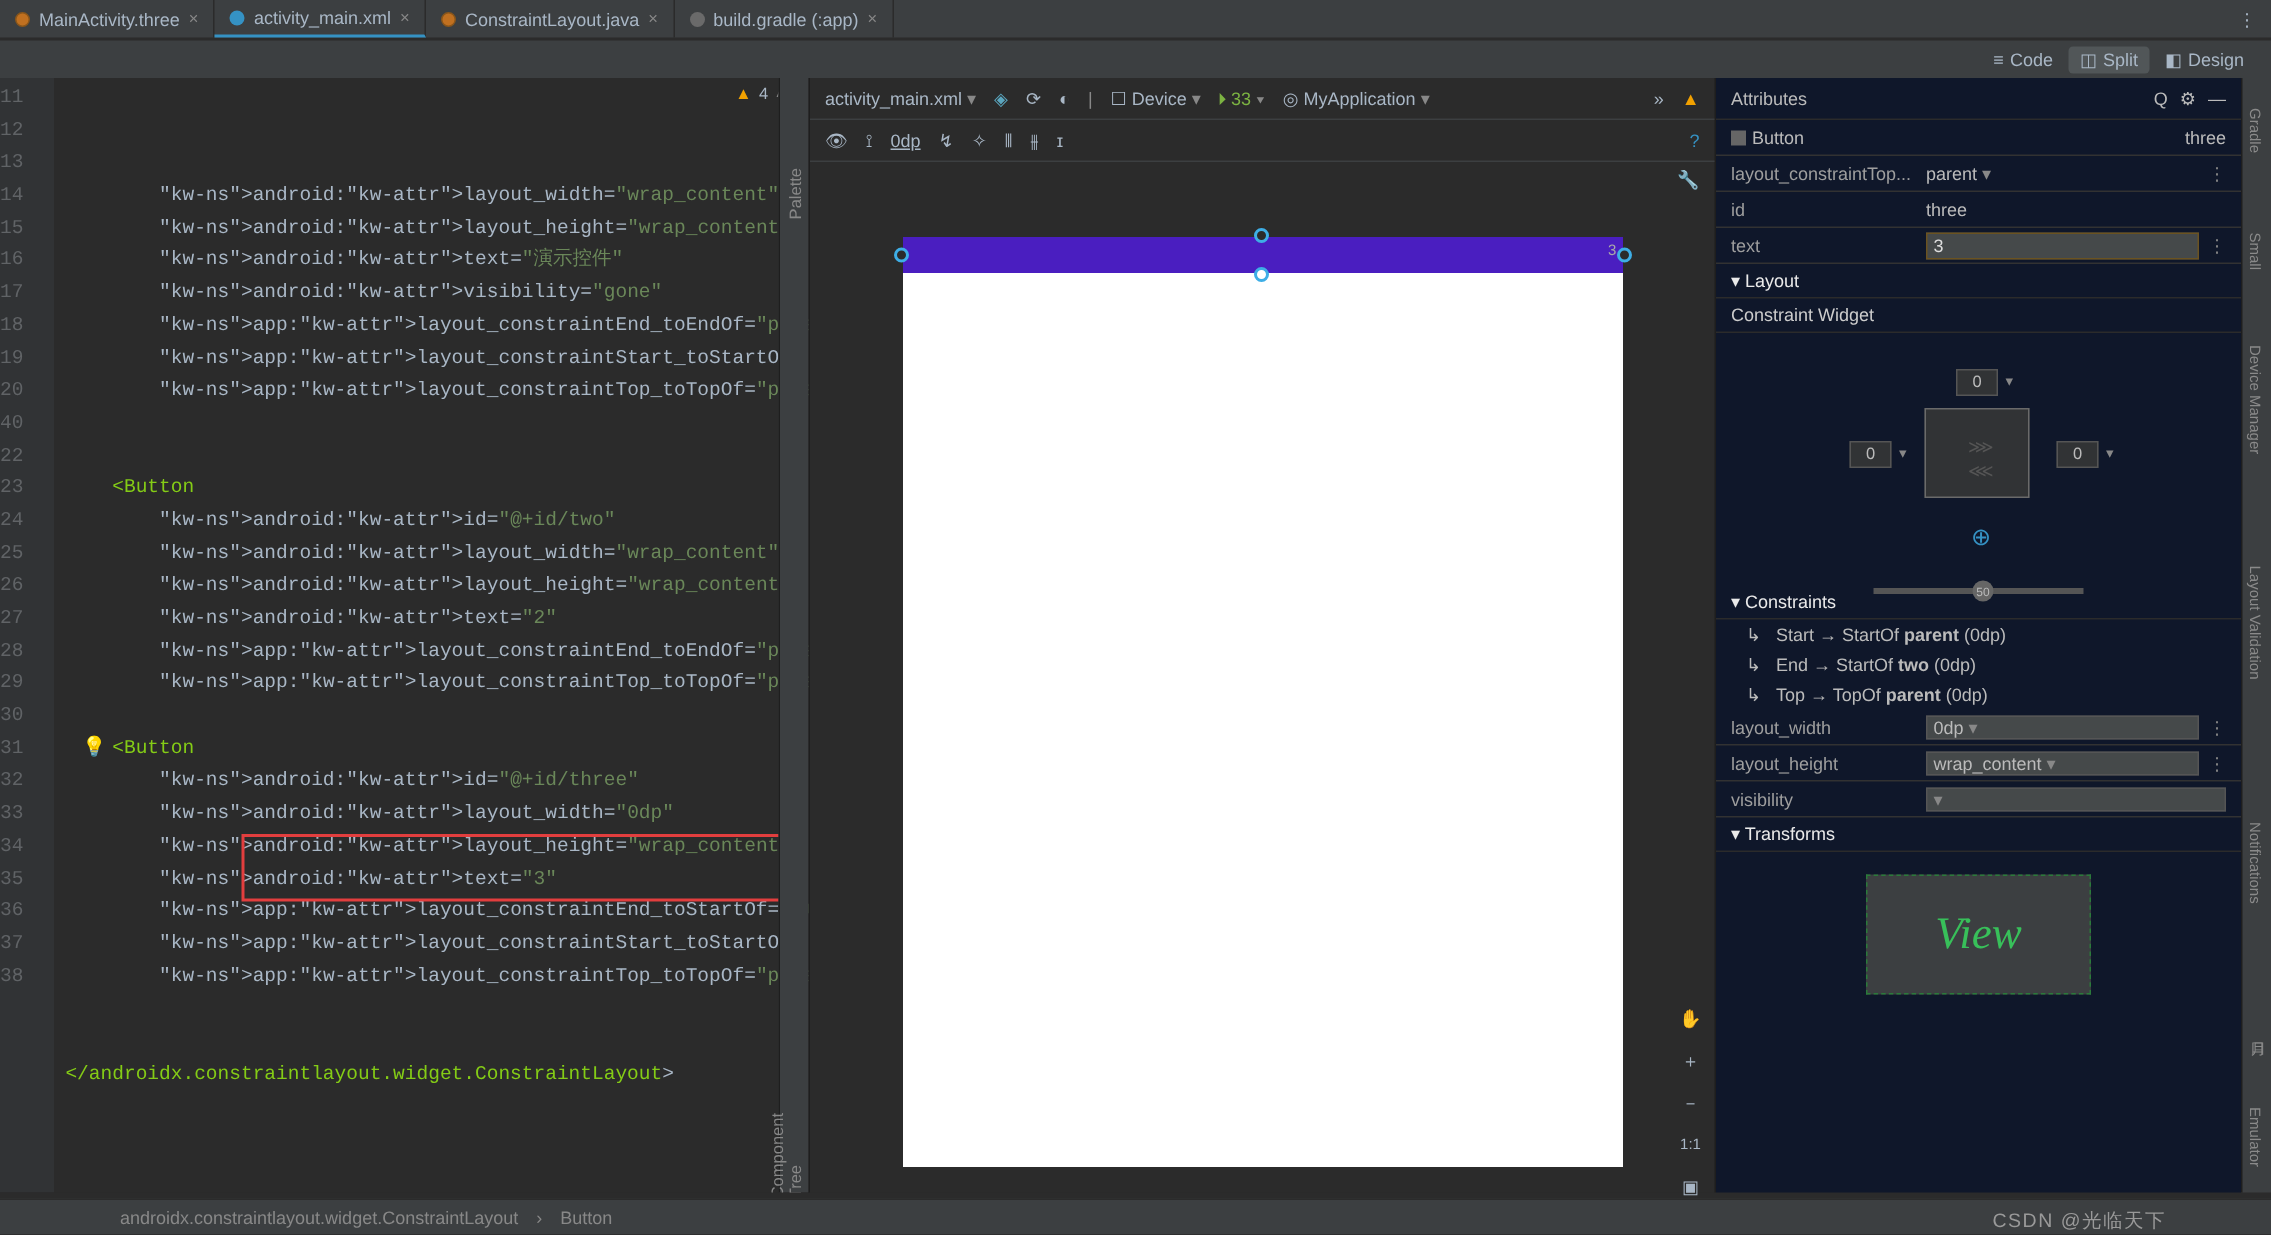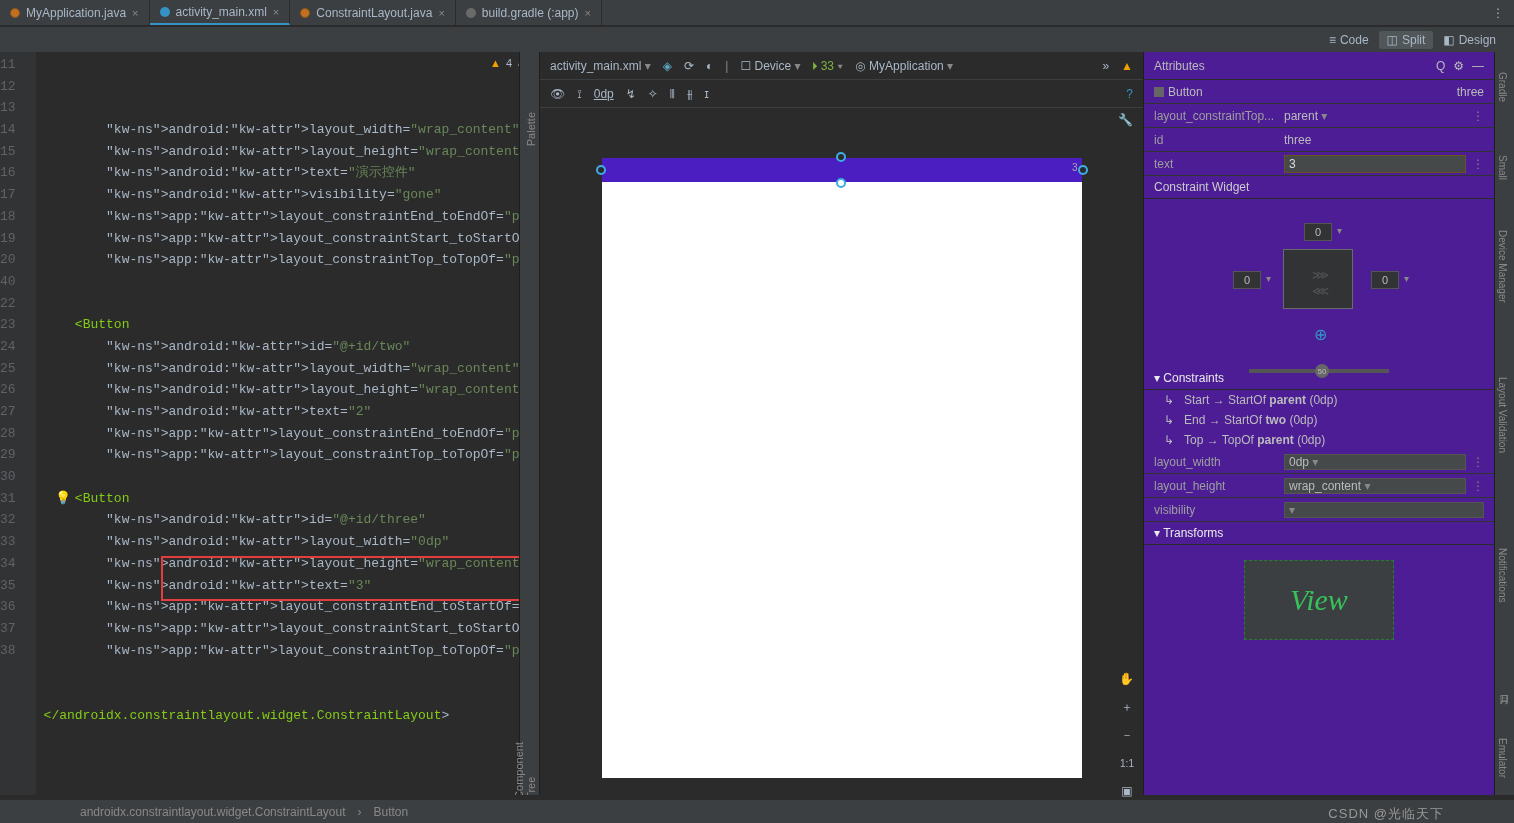"MyApplication.java" span { text: MyApplication.java -> MainActivity.three }
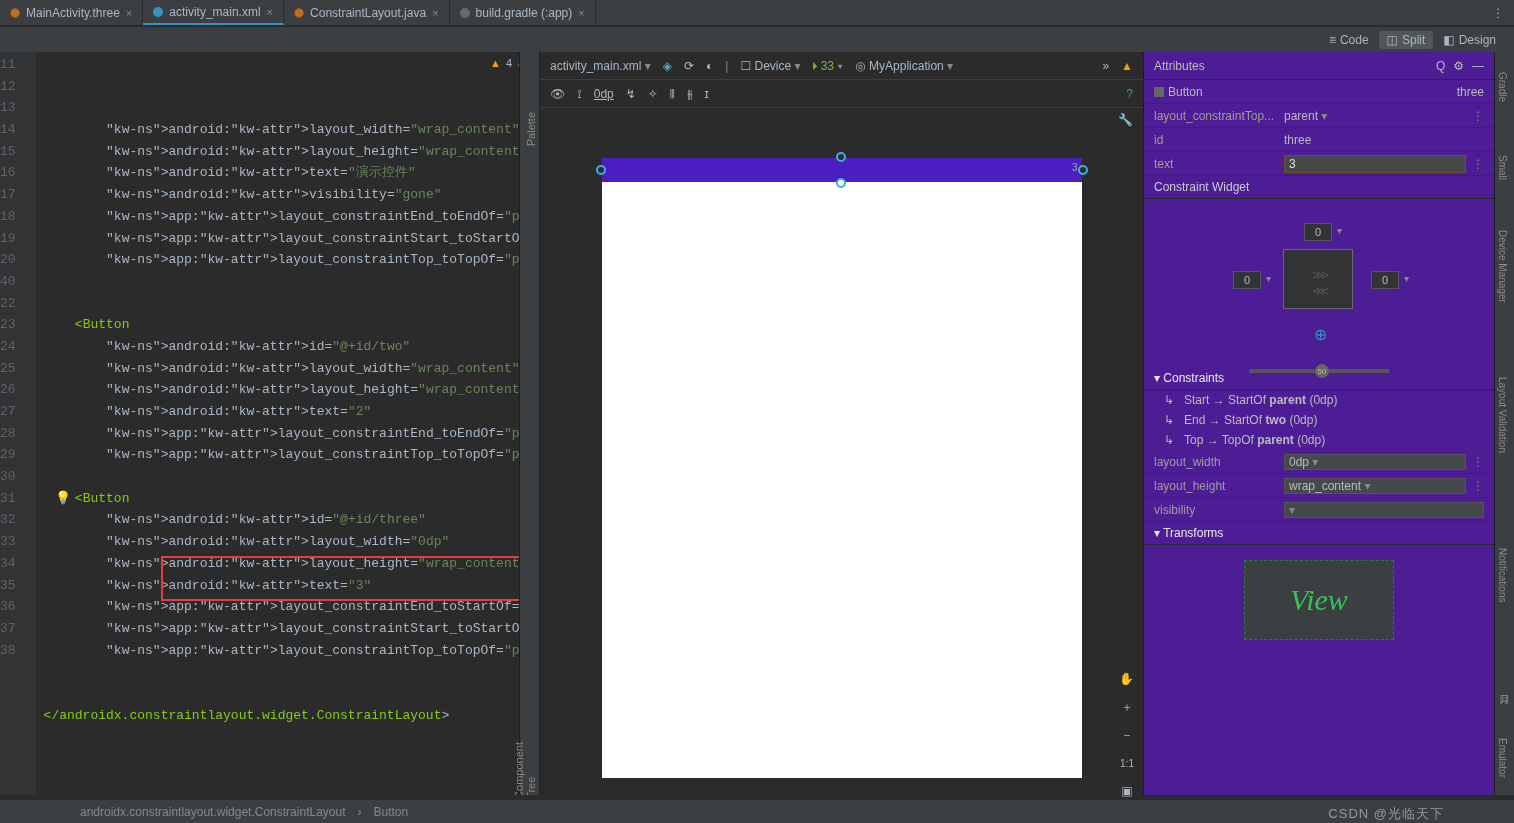"Attributes" .attrs { background: #4c1d95 -> #0f172a }
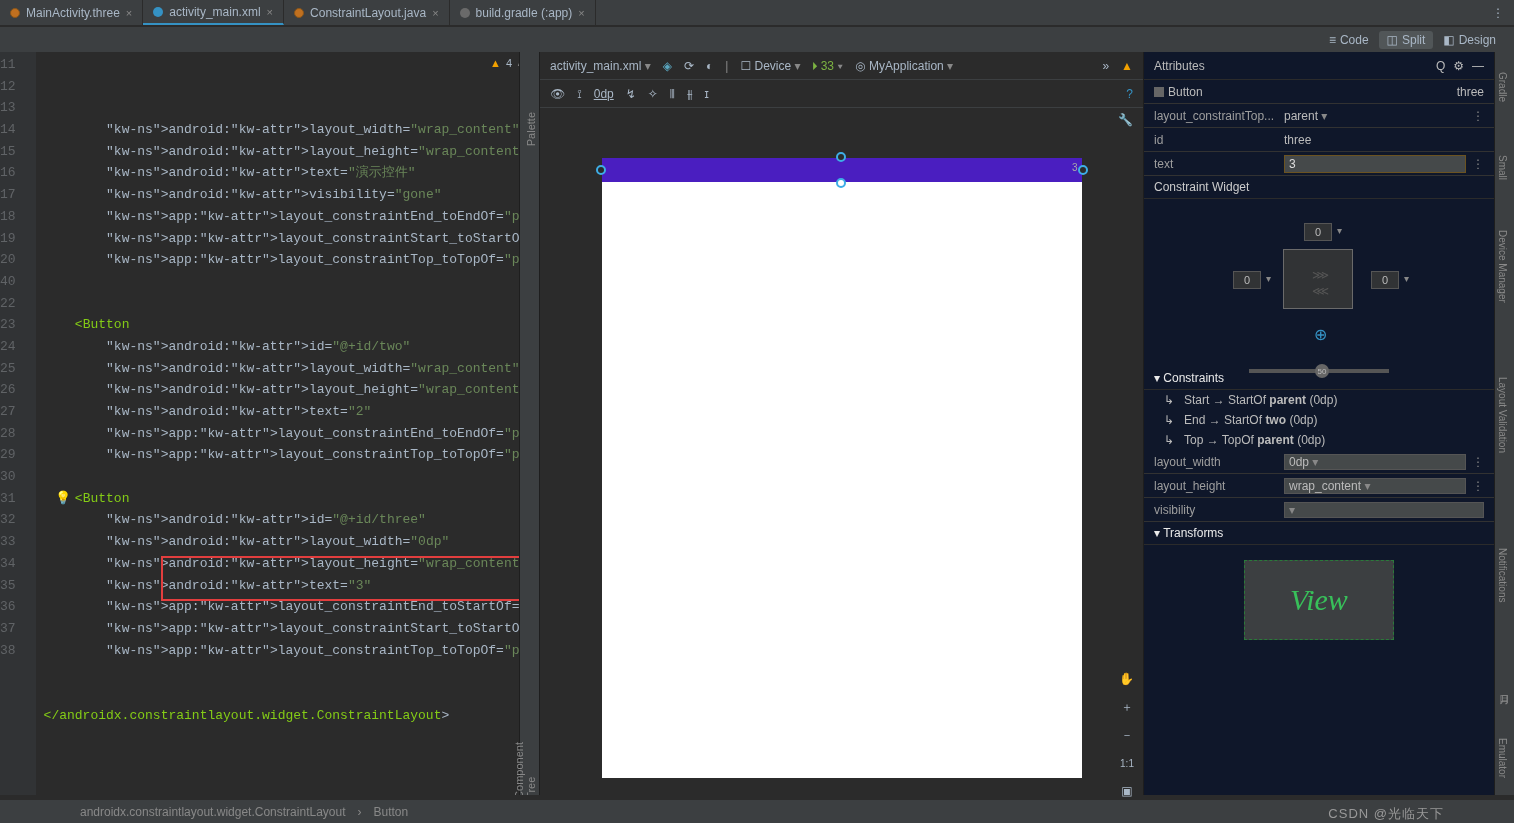"▾ Layout" div.section { html: none -> <div>▾ <span>Layout</span></div> }
